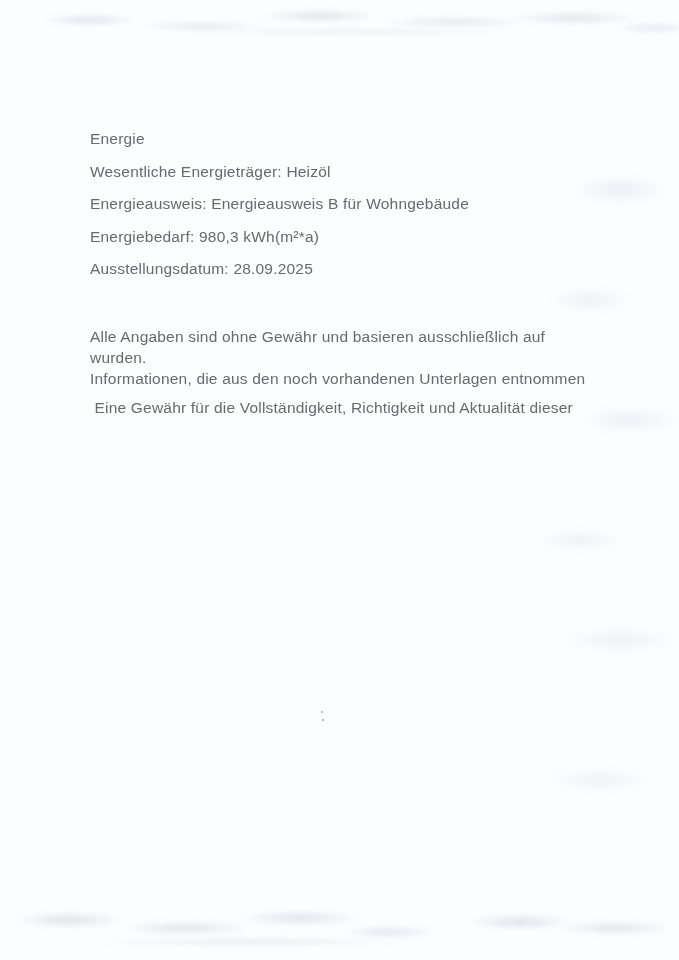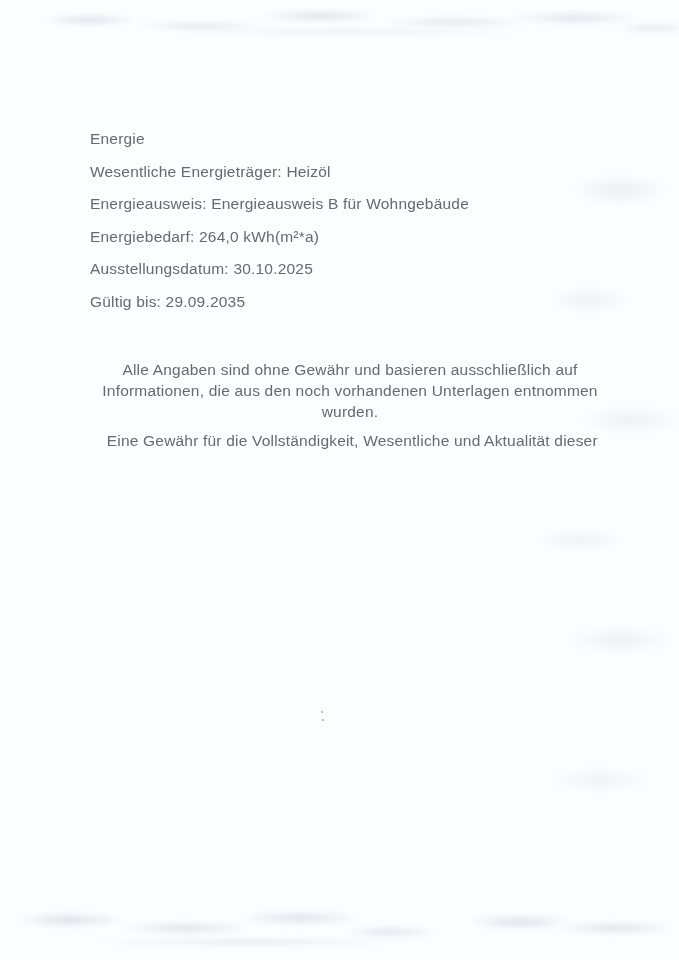"Energiebedarf: 264,0 kWh(m²*a)" div.entry { text: 264,0 -> 980,3 }
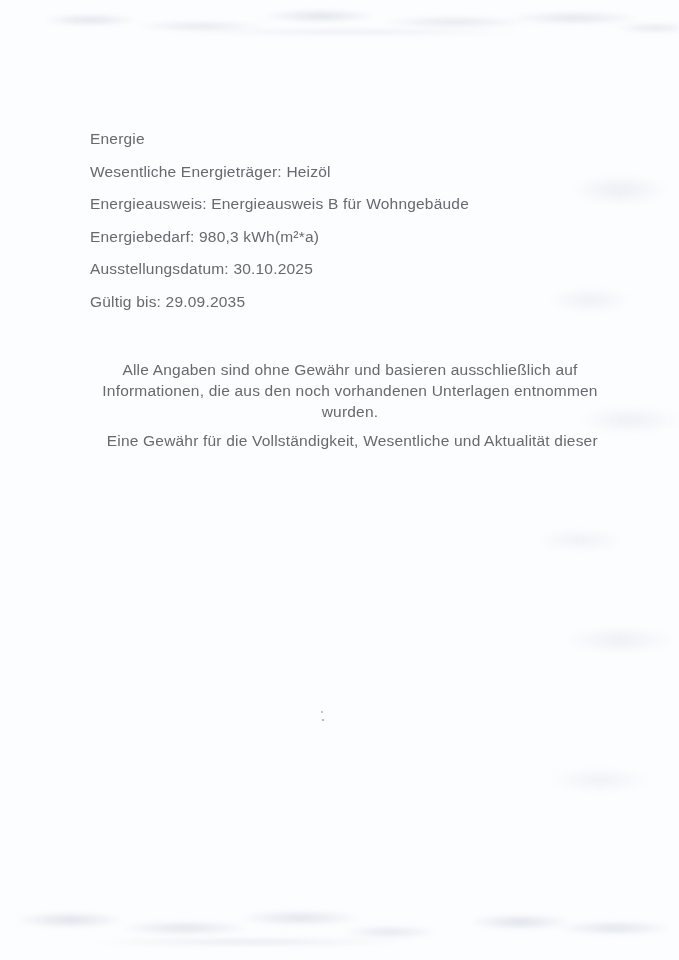"Ausstellungsdatum: 30.10.2025" div.entry { text: 30.10.2025 -> 28.09.2025 }
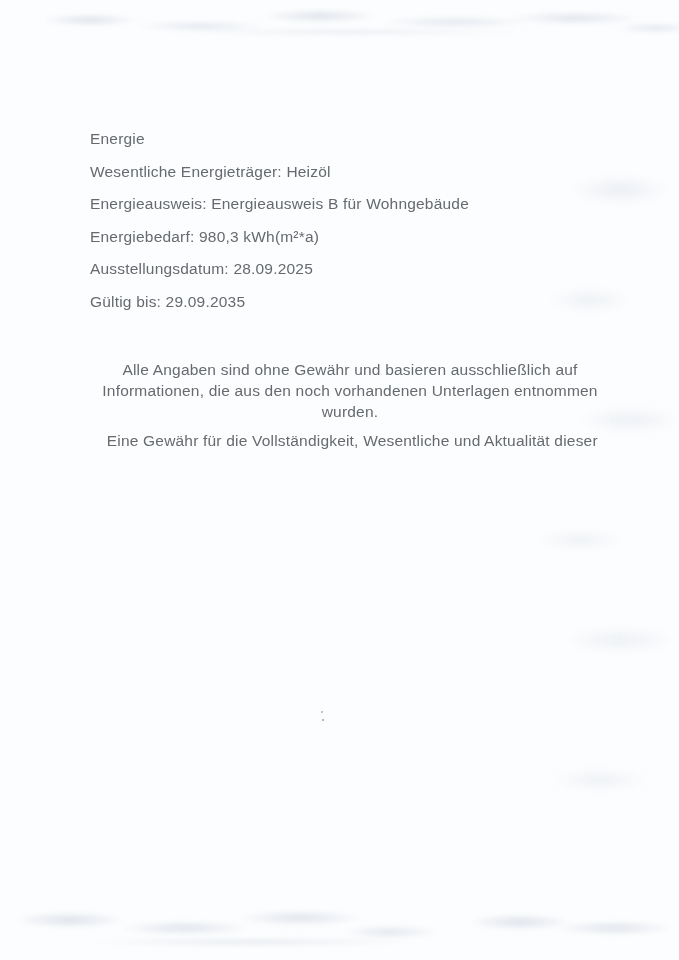"Gültig bis: 29.09.2035" div.entry { html: <div>Gültig bis: 29.09.2035</div> -> none }
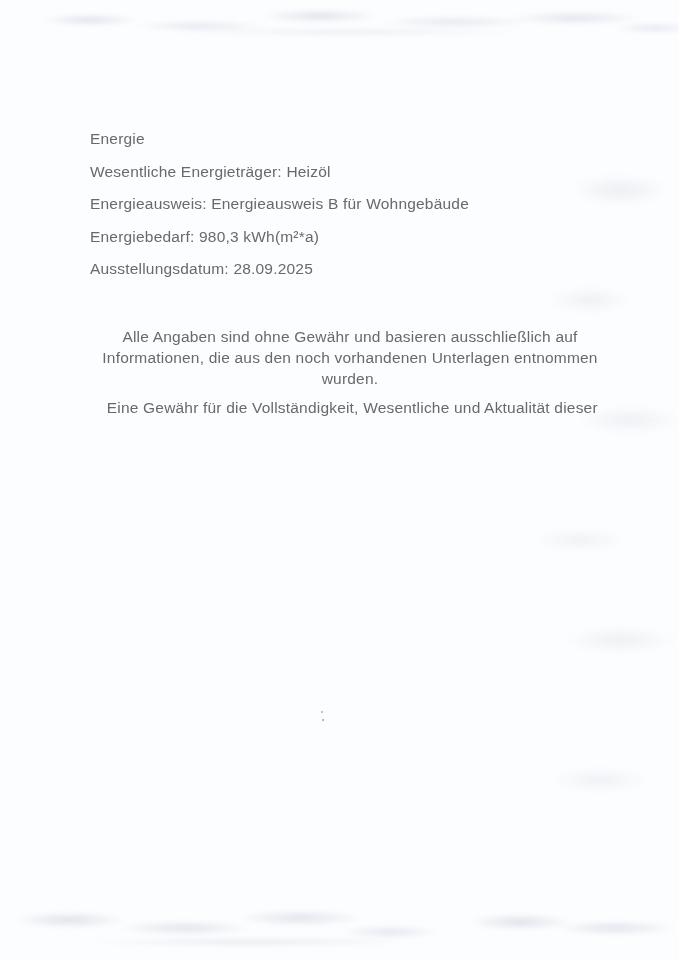"Alle Angaben sind ohne Gewähr" .para-line { text-align: center -> none }
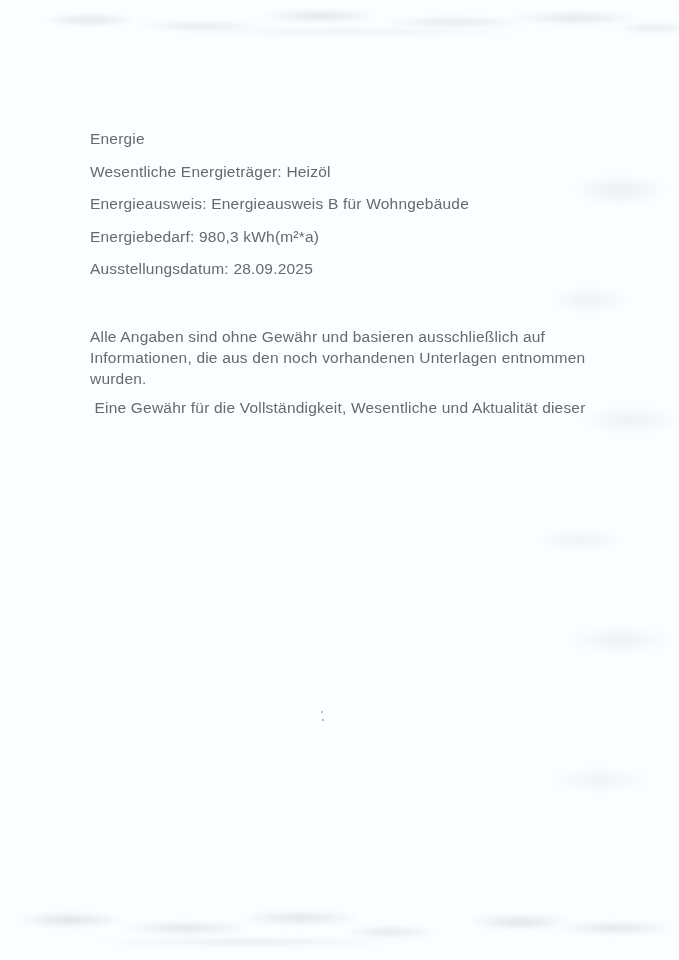"Informationen, die aus den noch" div.para-line { order: before "wurden." -> after "wurden." }
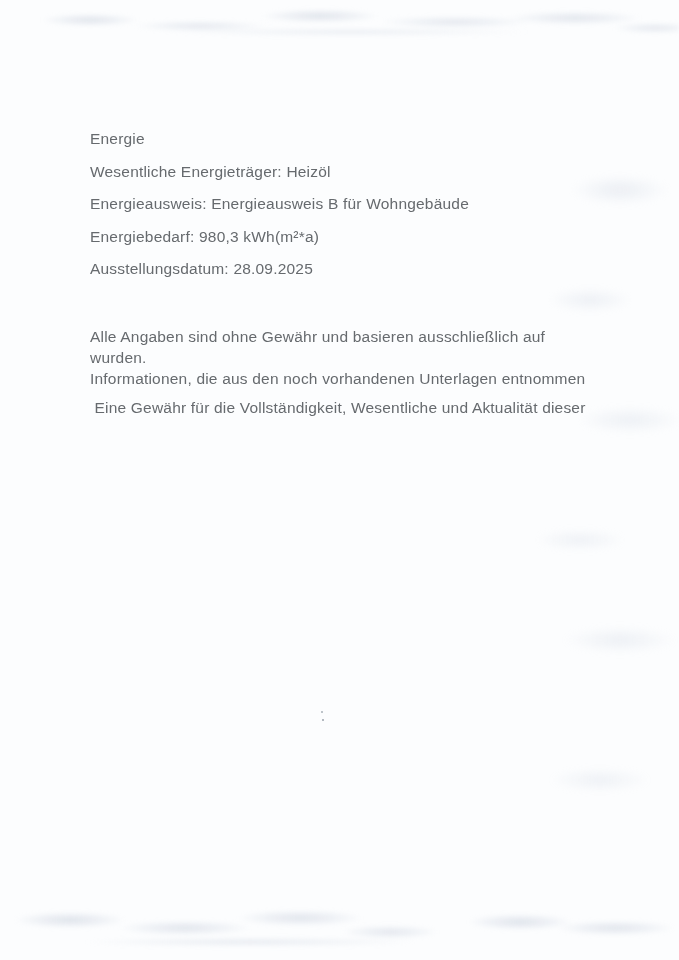"Eine Gewähr für die Vollständigkeit," div.para-line { text: Wesentliche -> Richtigkeit }
